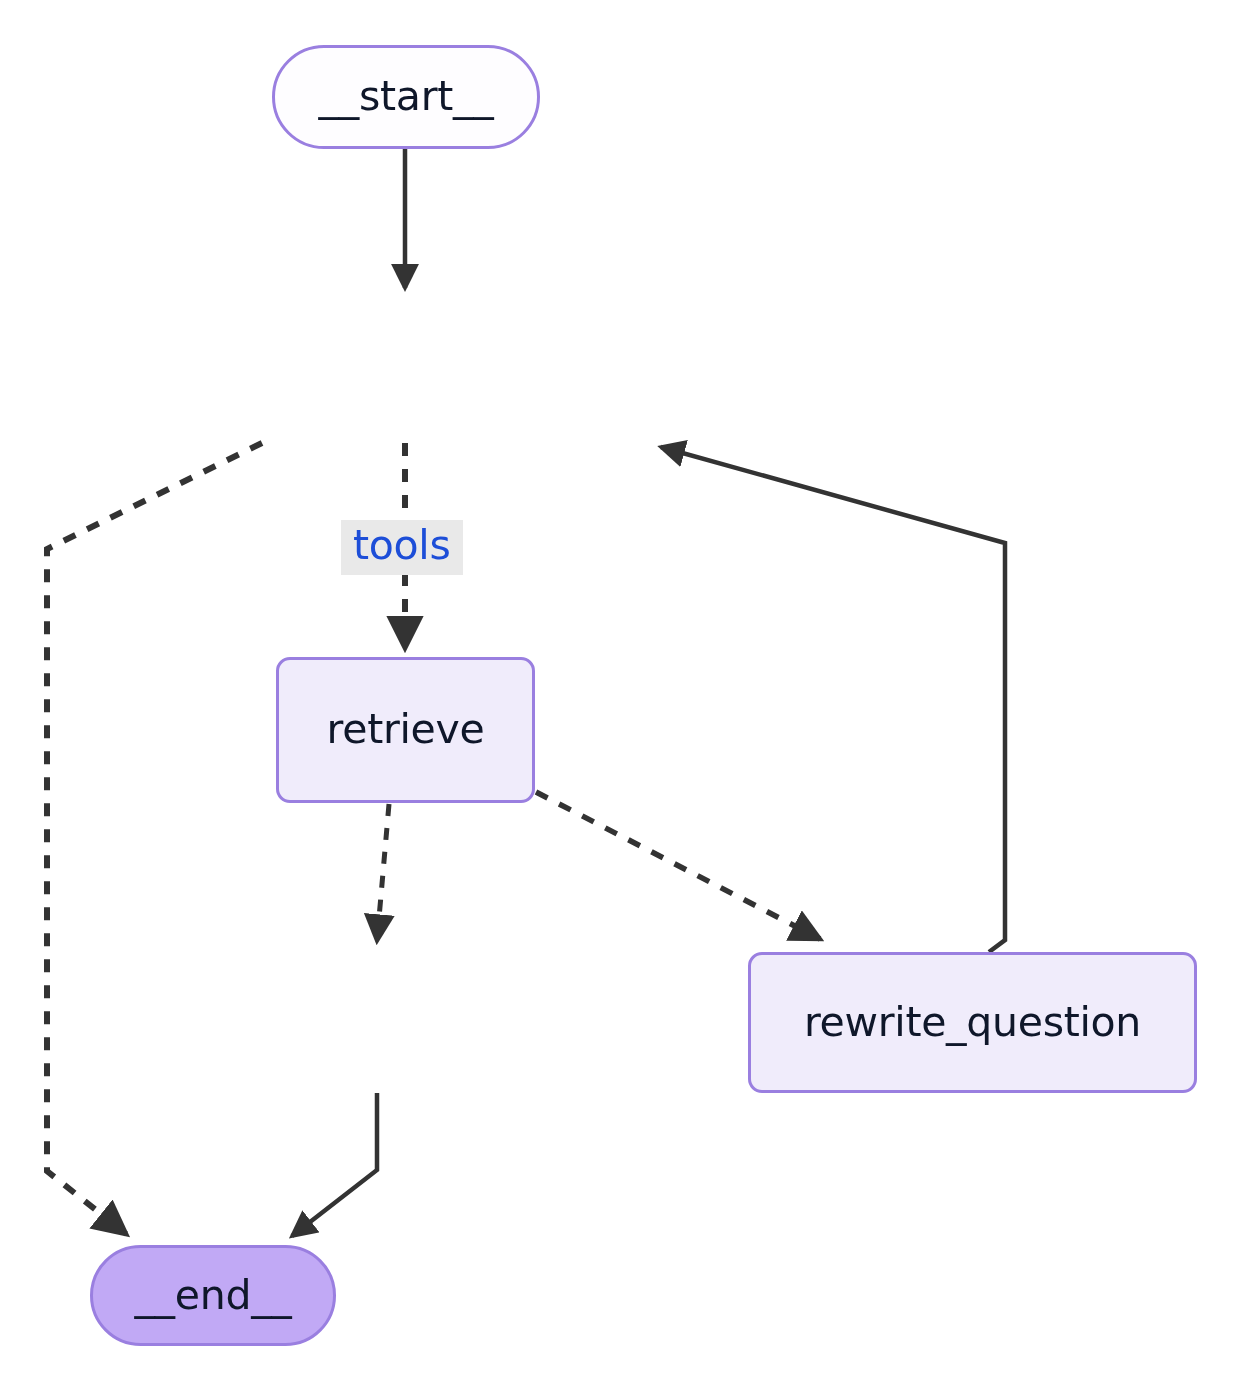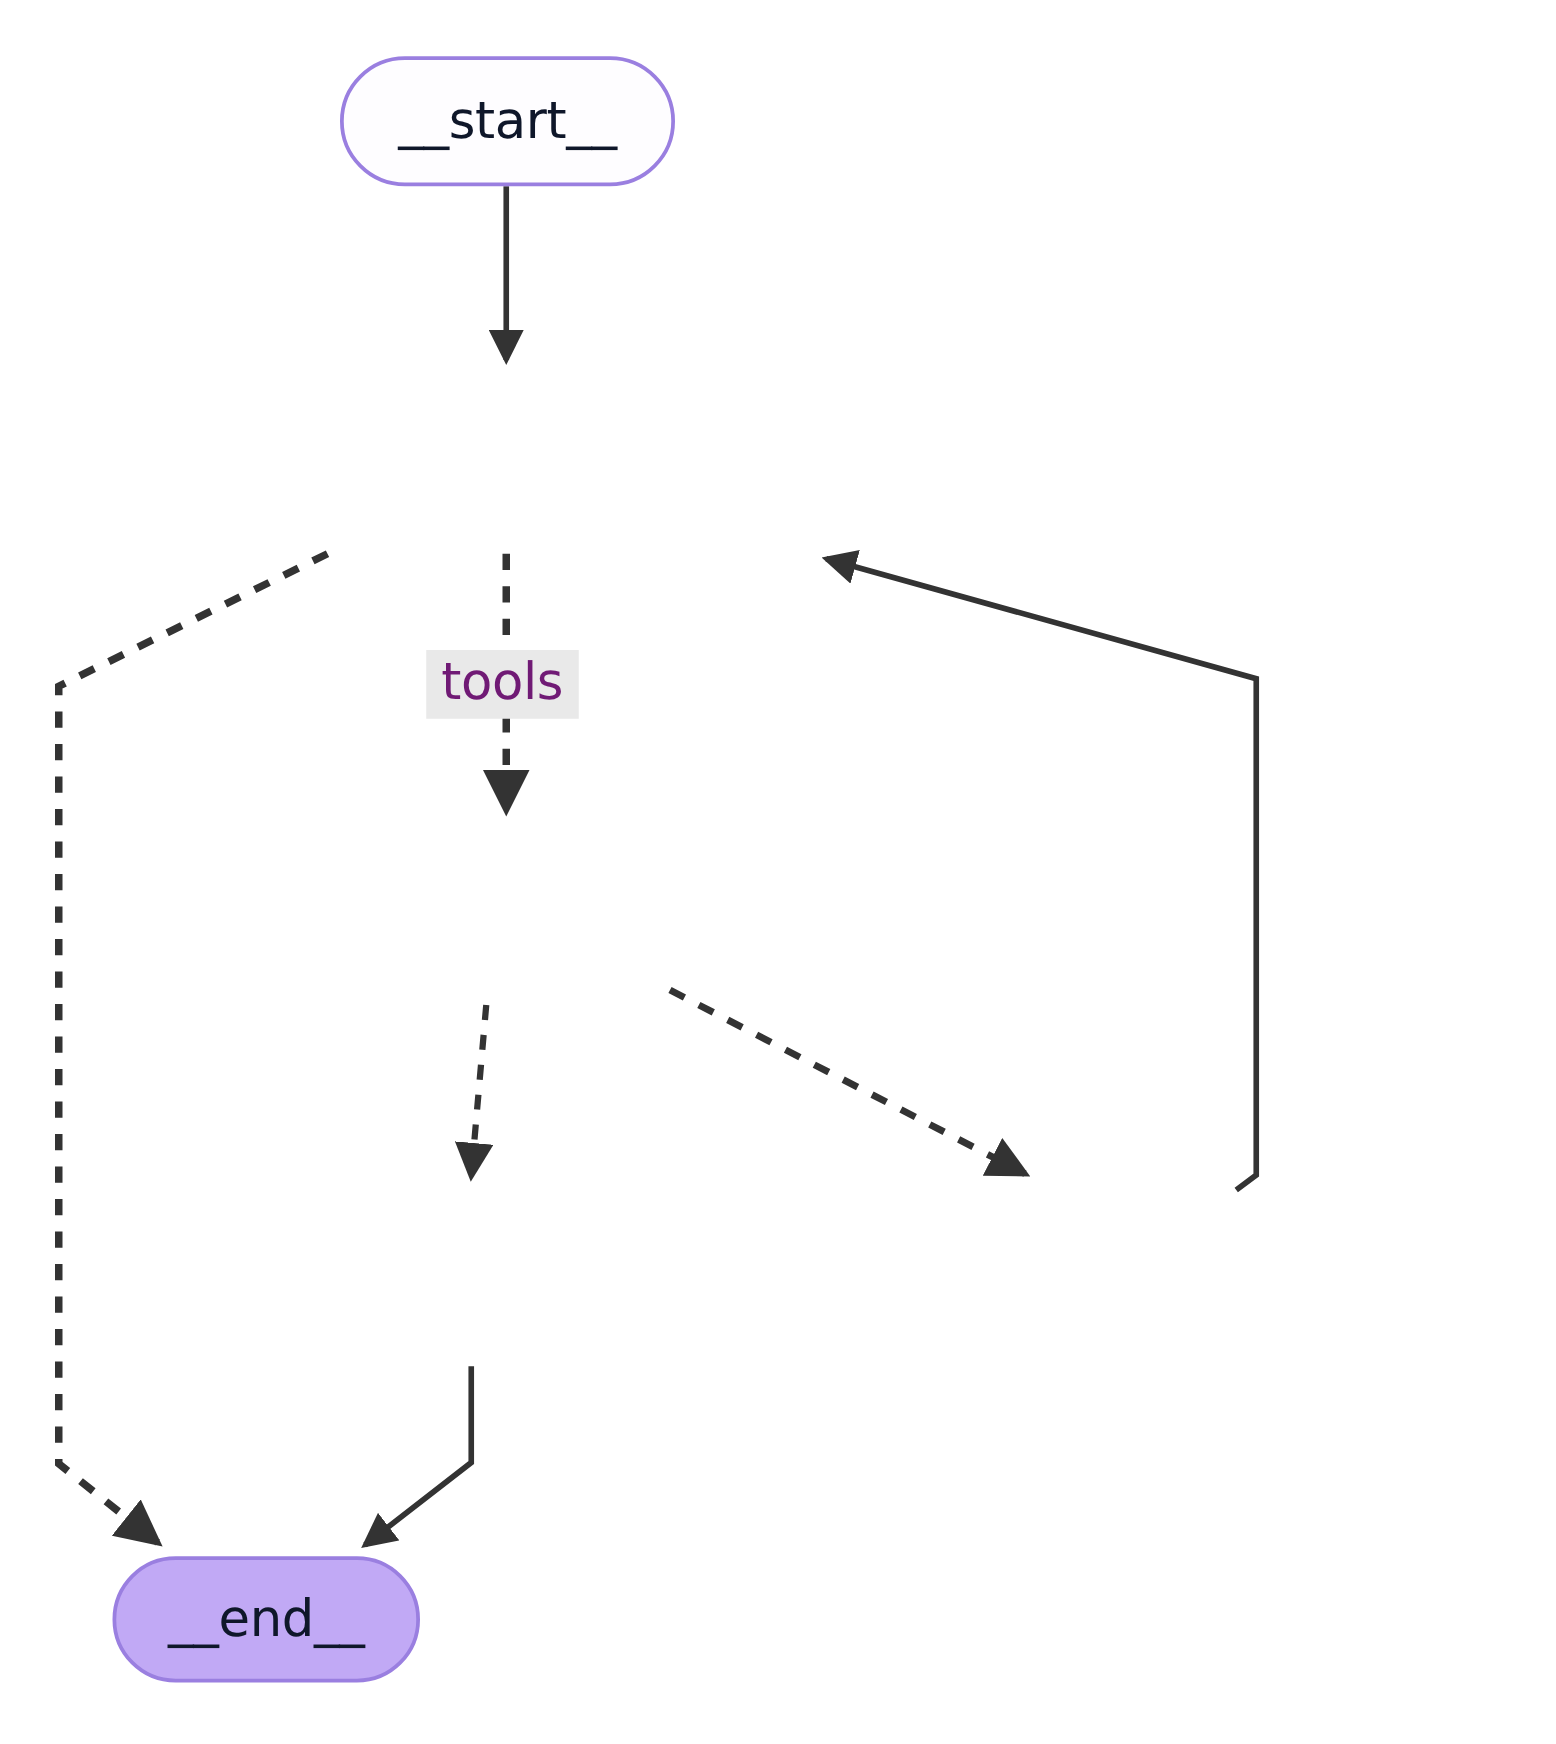"tools" .edge-label { color: #701a75 -> #1d4ed8 }
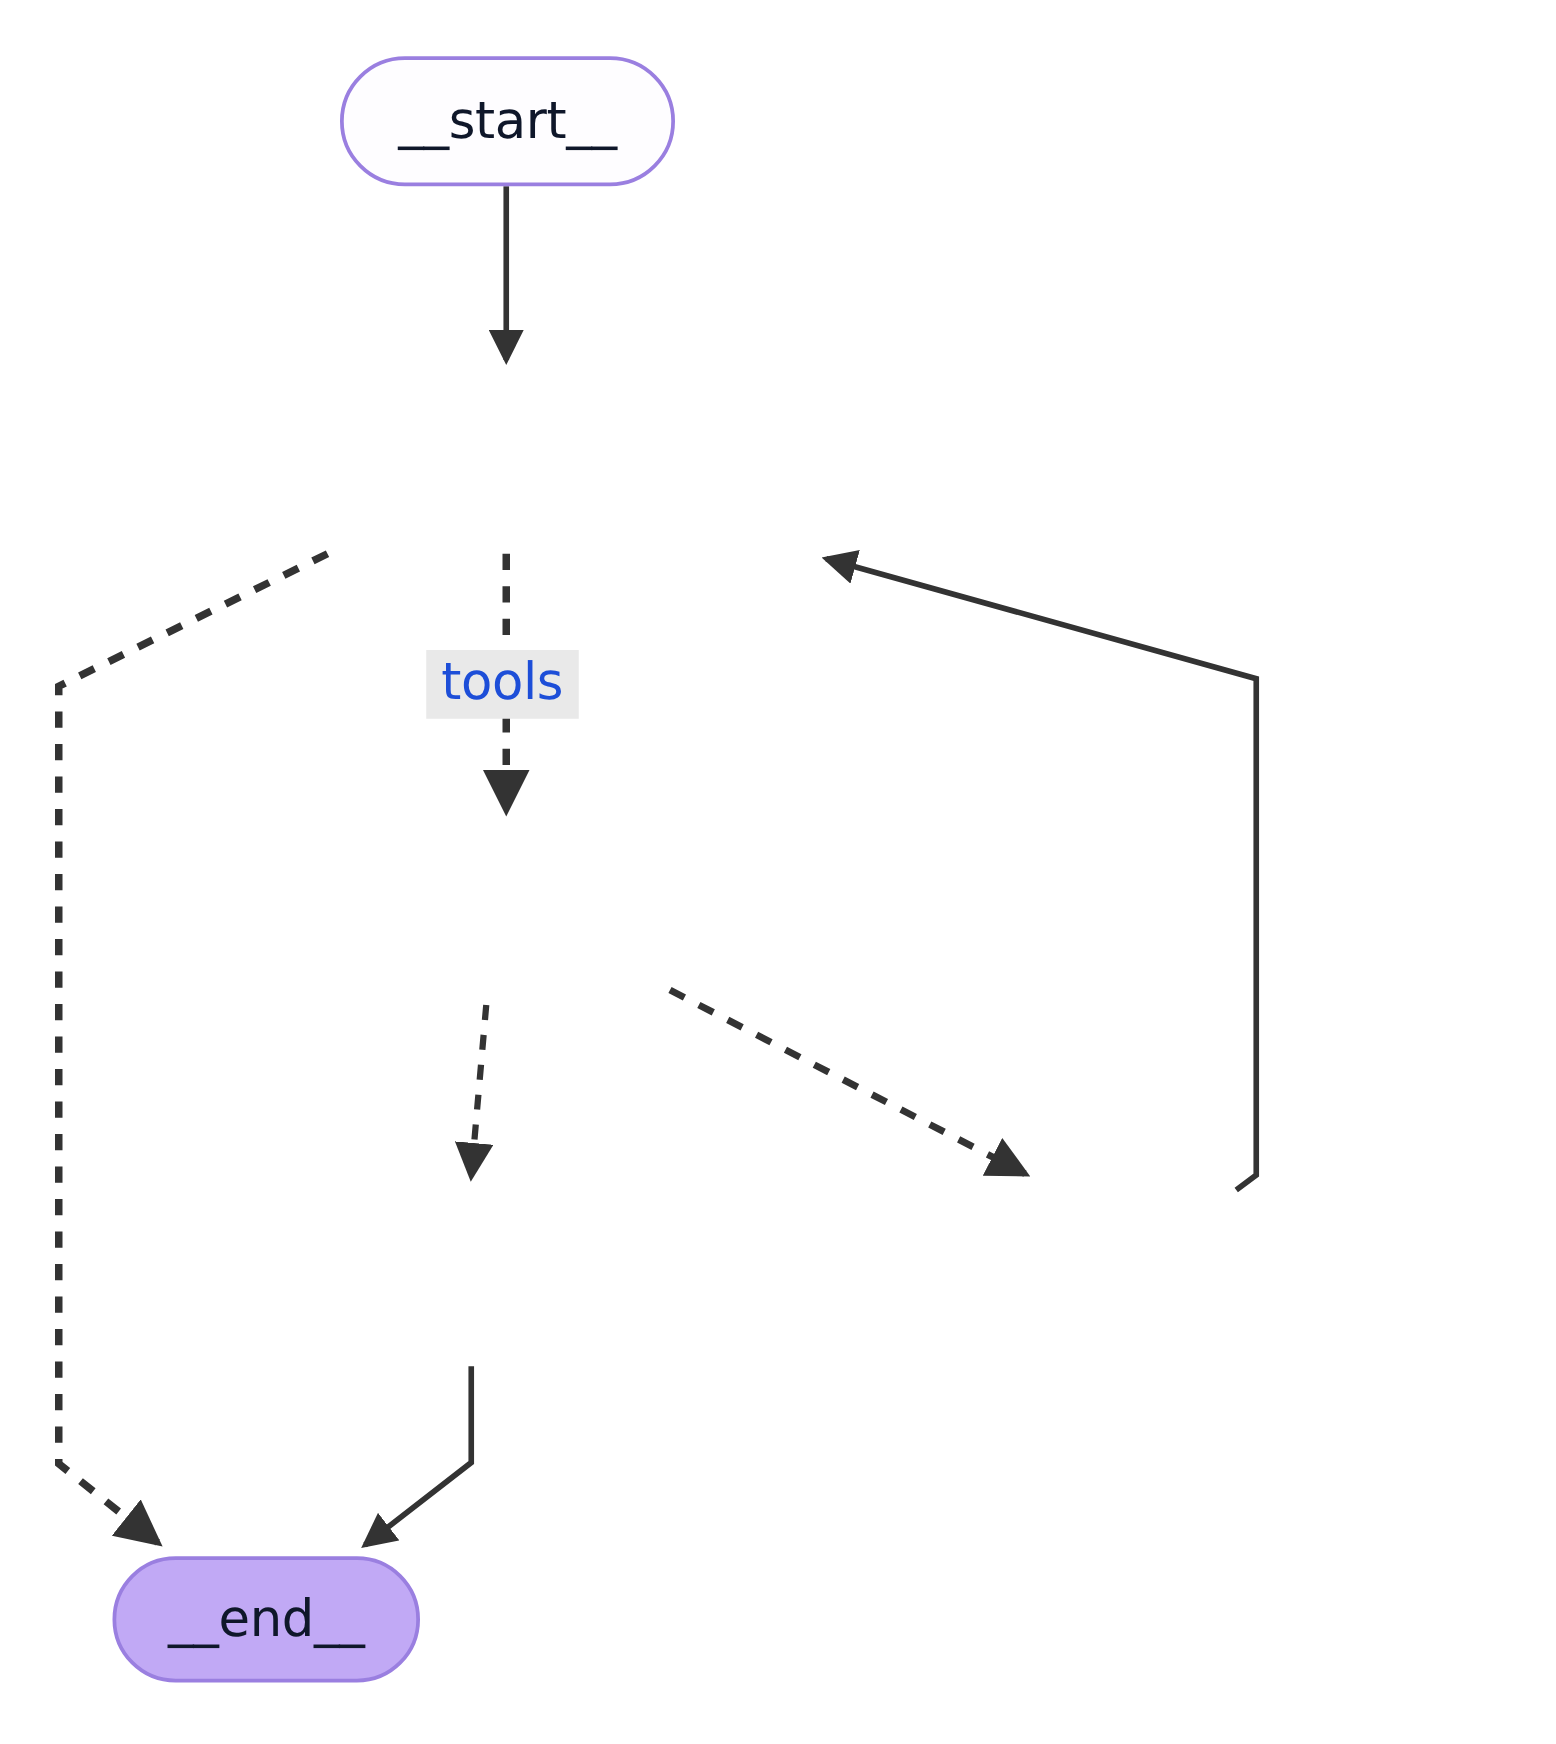"retrieve" div.node { html: none -> <div> <span>retrieve</span> </div> }
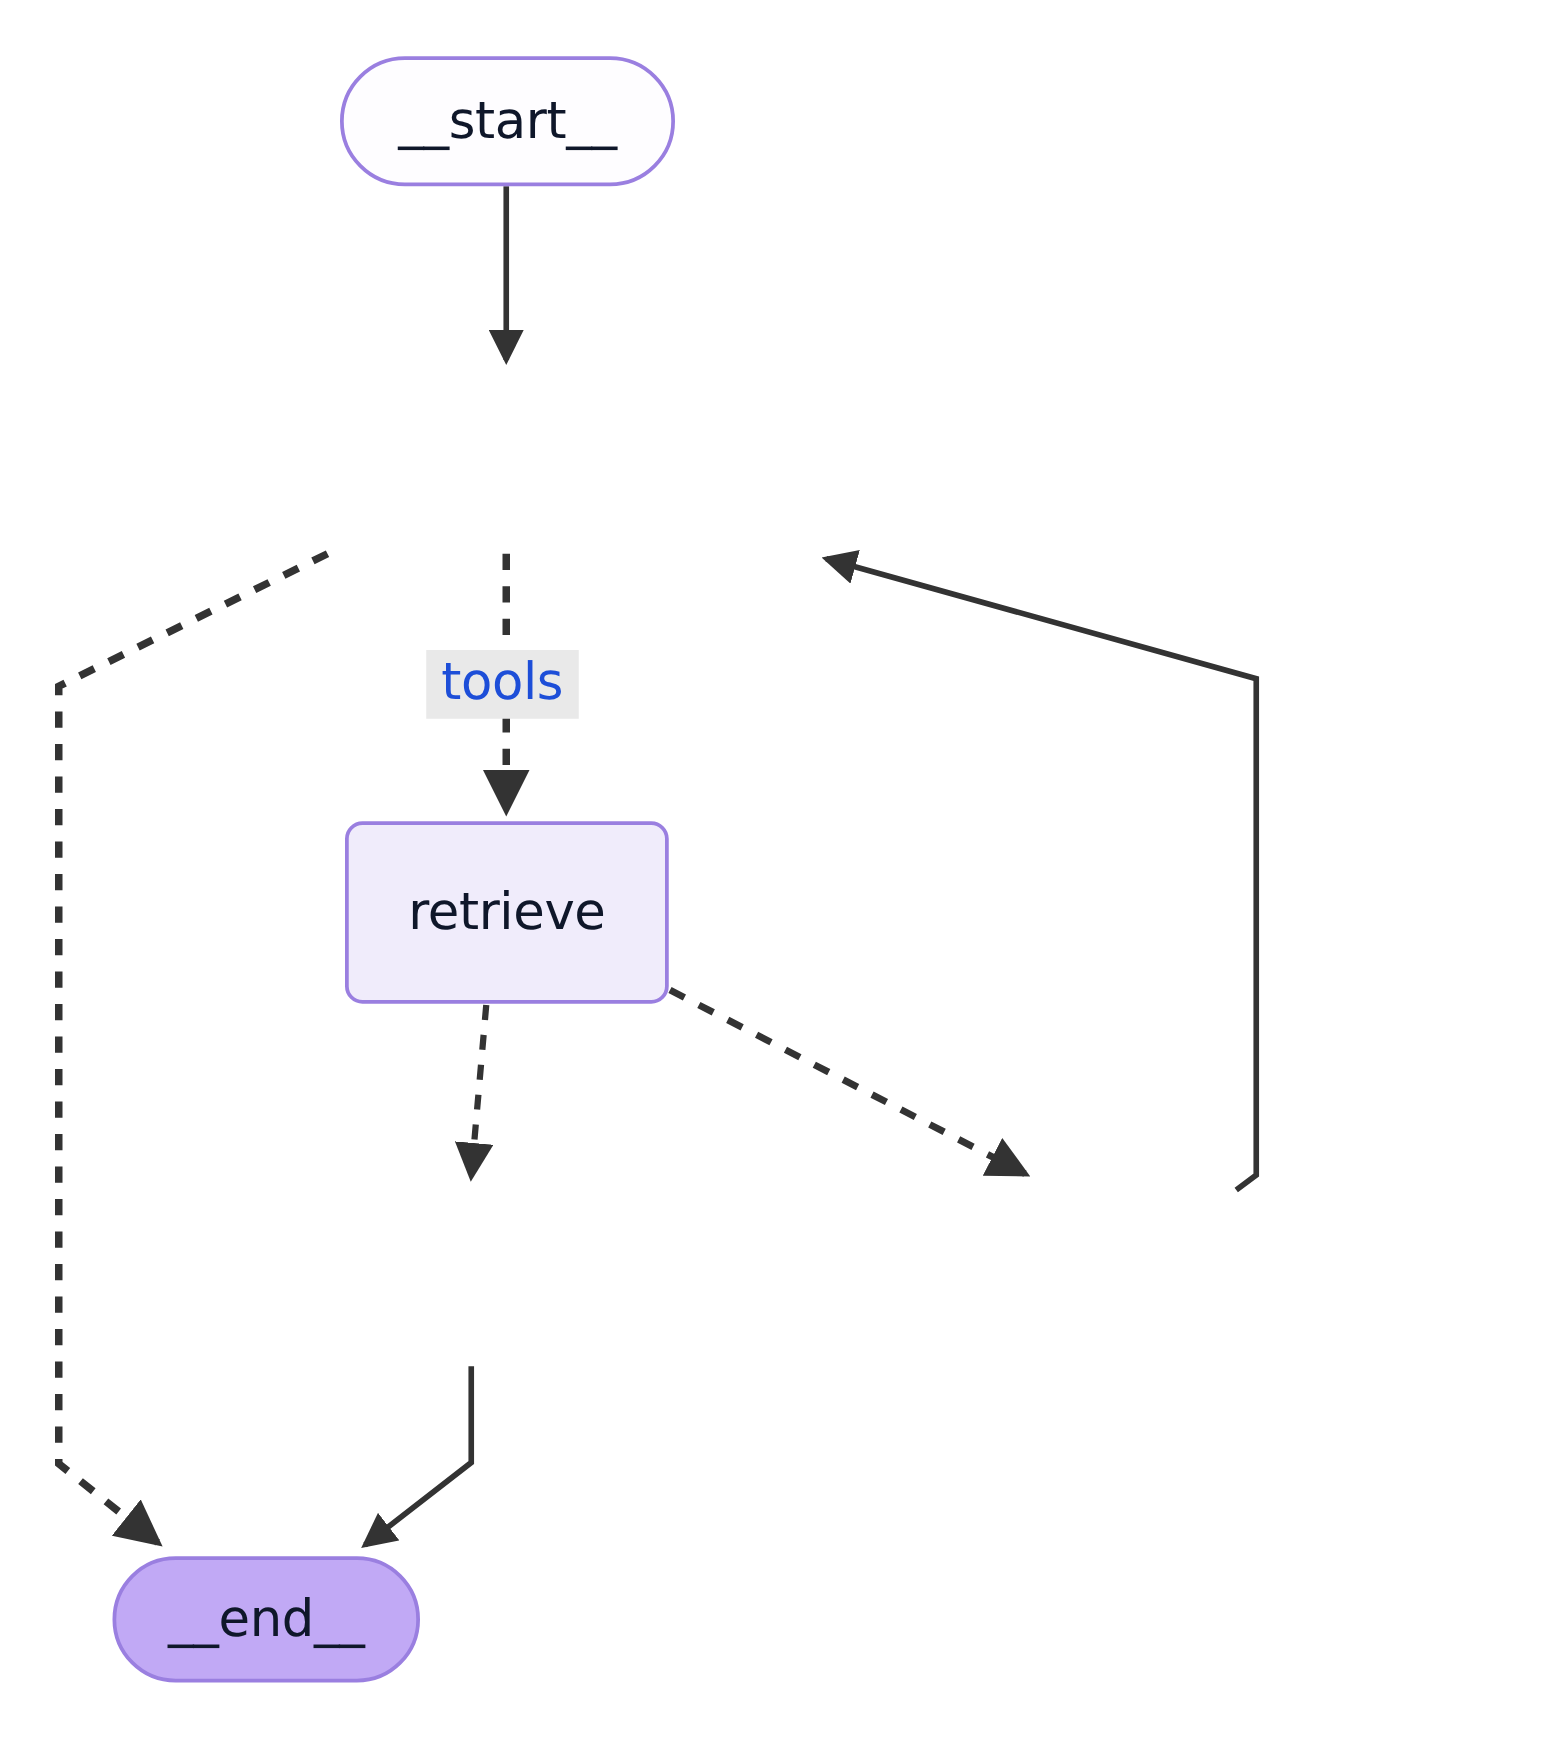"rewrite_question" div.node { html: none -> <div> <span>rewrite_question</span> </div> }
